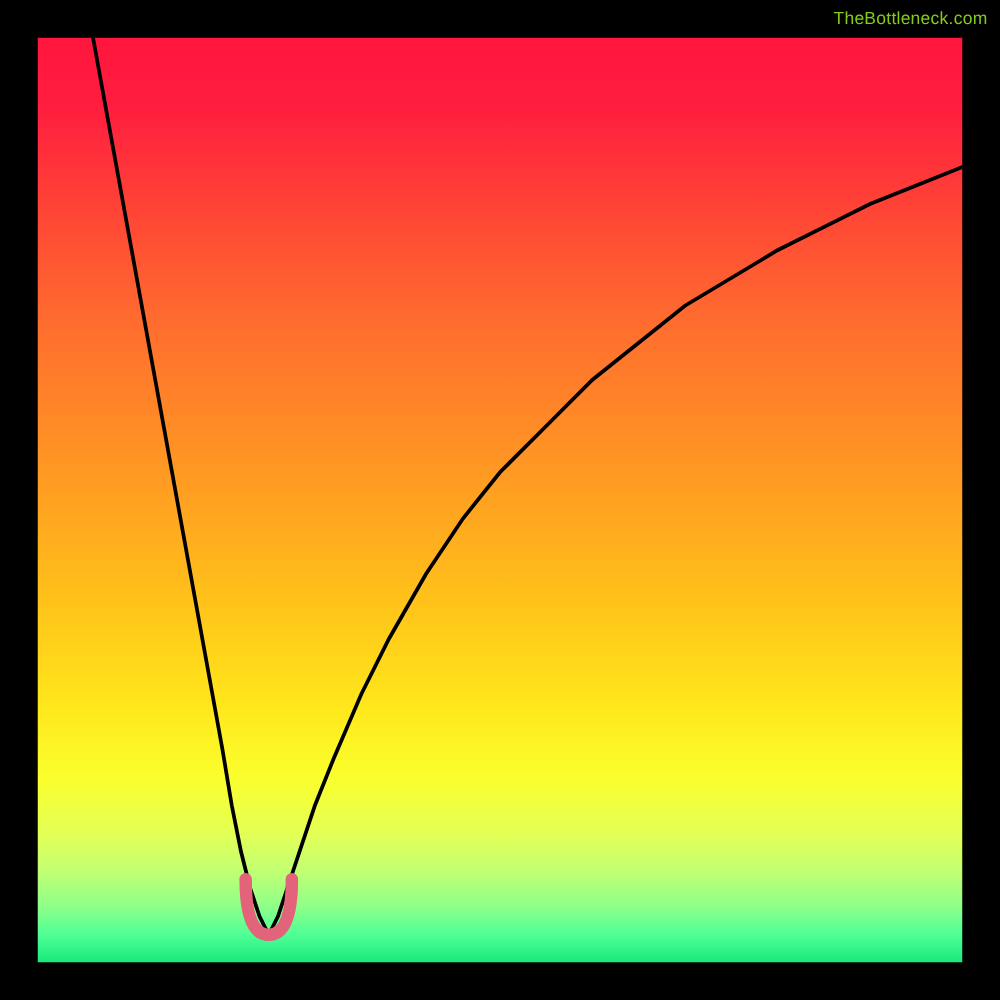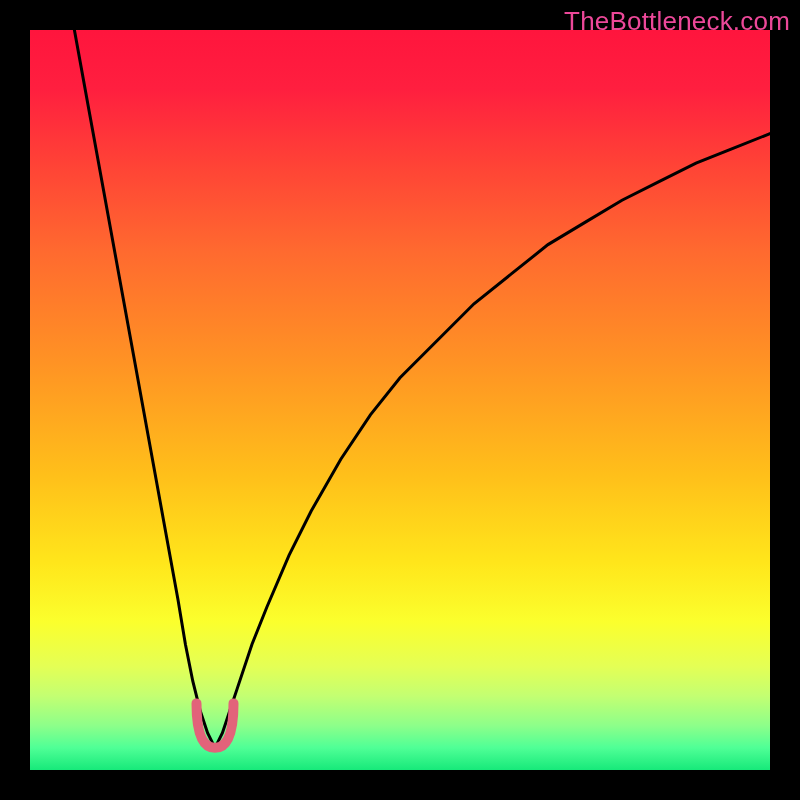"TheBottleneck.com" .watermark { color: #ec4899 -> #84cc16; font-size: 26px -> 14px }
